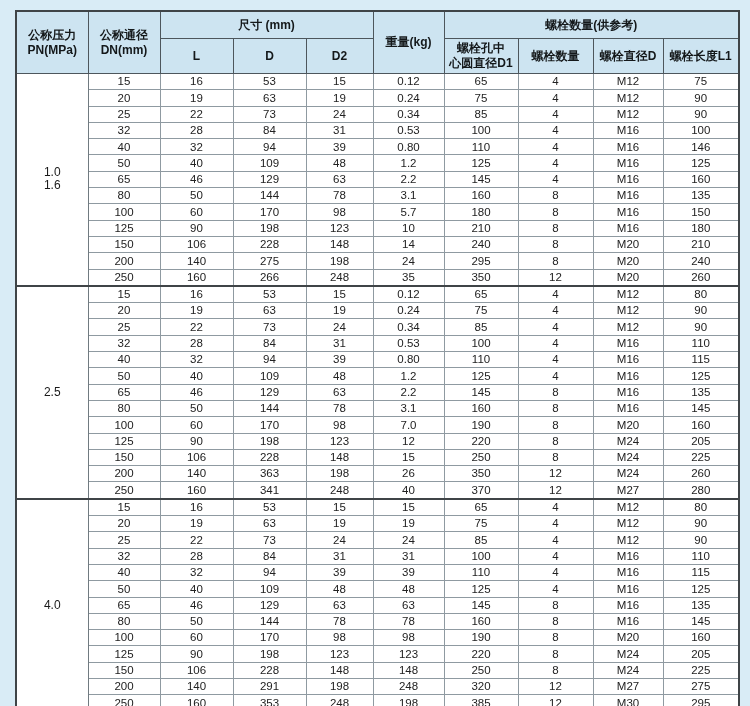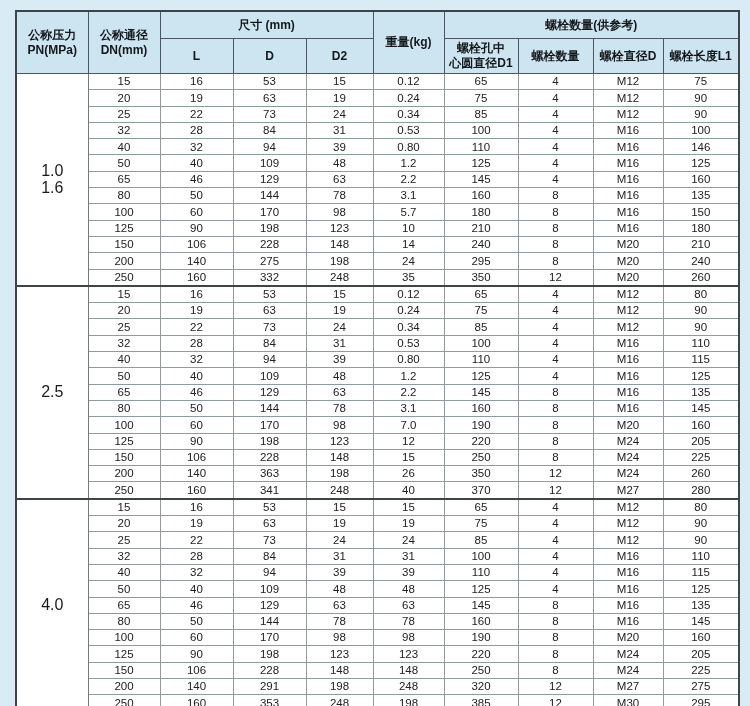"1.0" table.spec tbody td.pn-cell { font-size: 16px -> 12px }
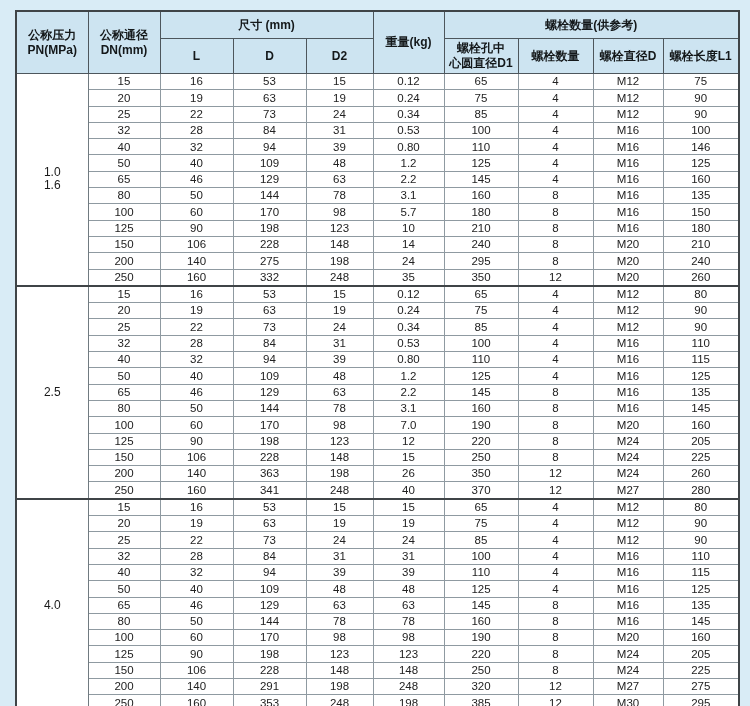"332" td { text: 332 -> 266 }
